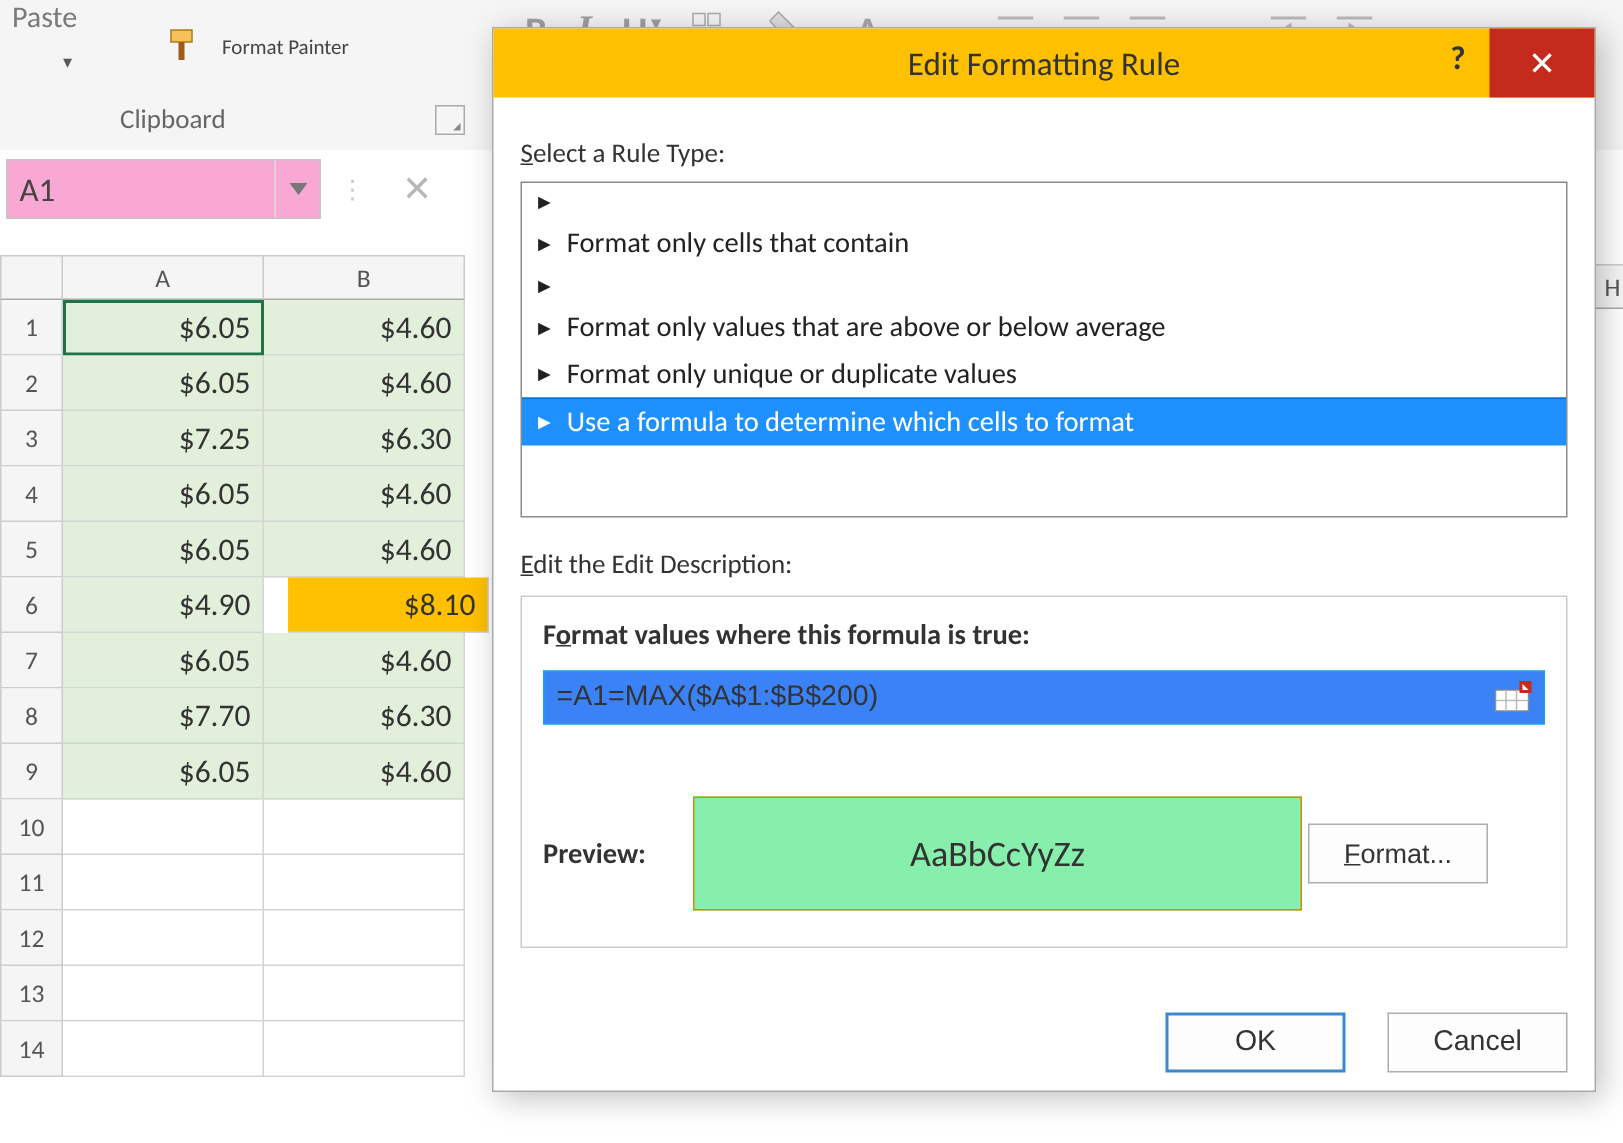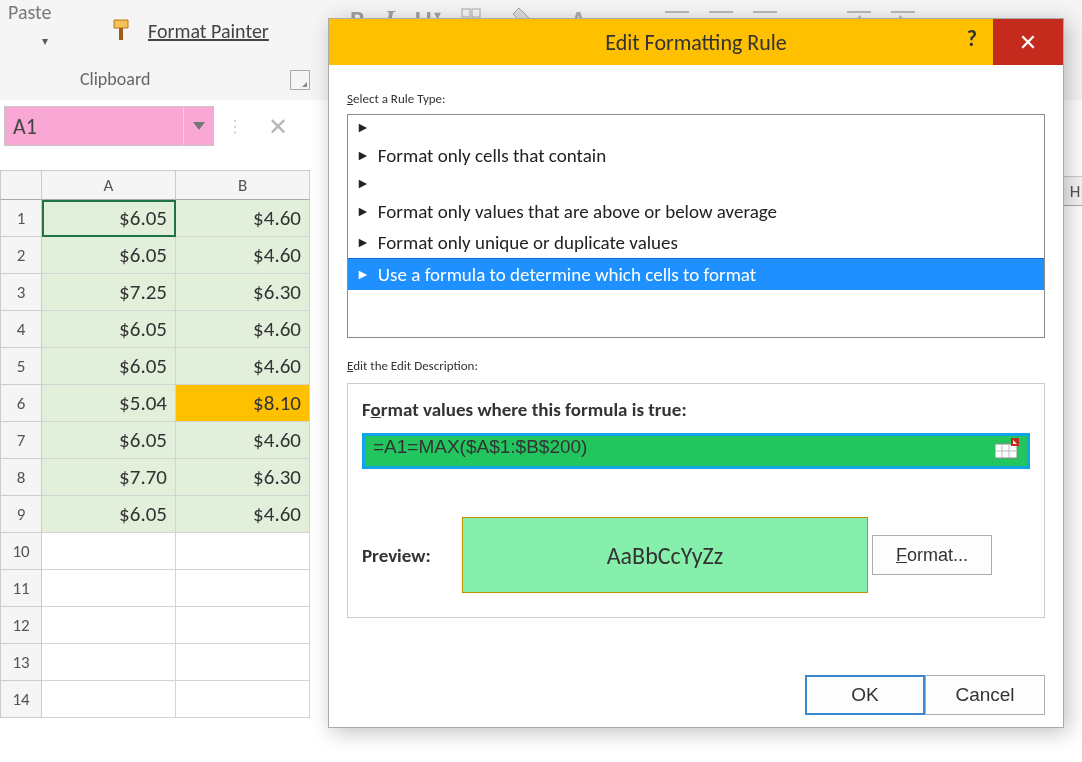"Format Painter" .fmt-painter-label { font-size: 20px -> 14px; text-decoration: underline -> none }
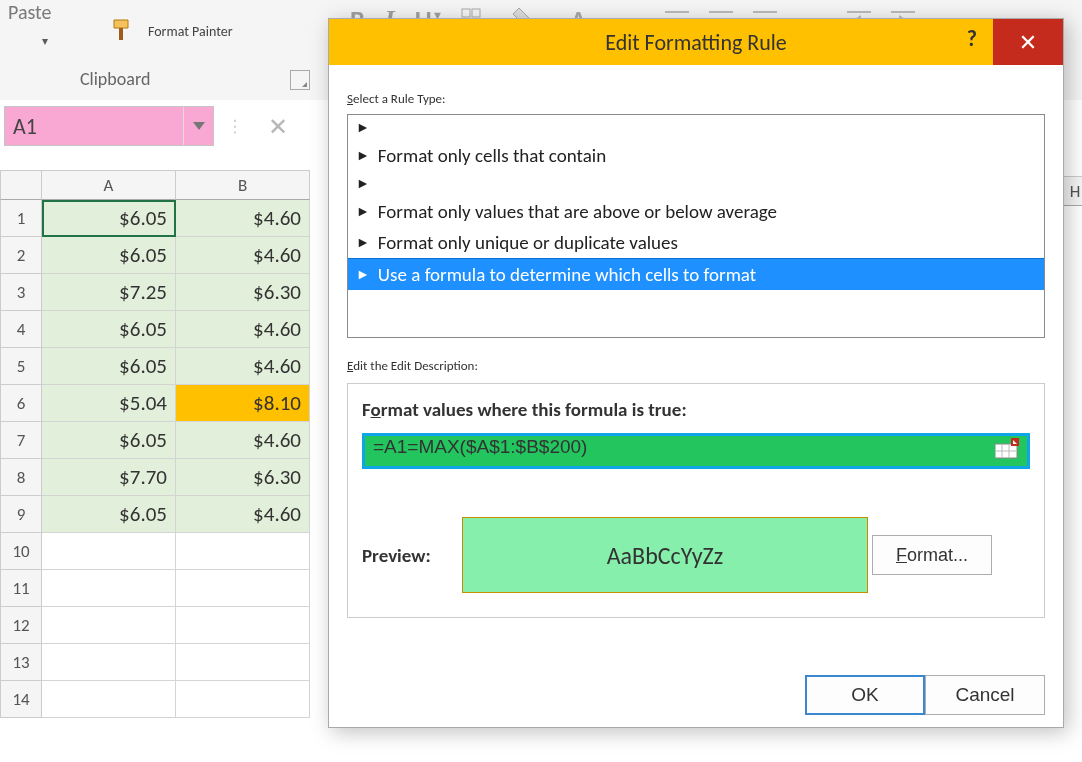"Select a Rule Type:" .section-label { font-size: 13px -> 18px }
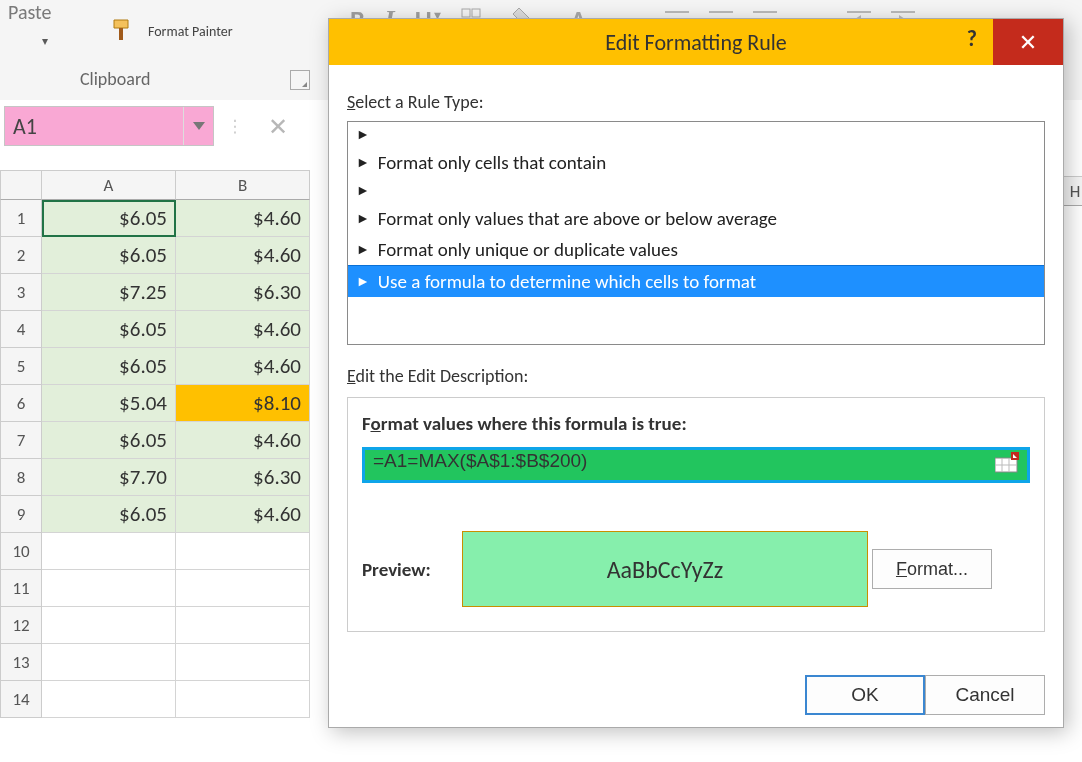"$5.04" div.cell { text: $5.04 -> $4.90 }
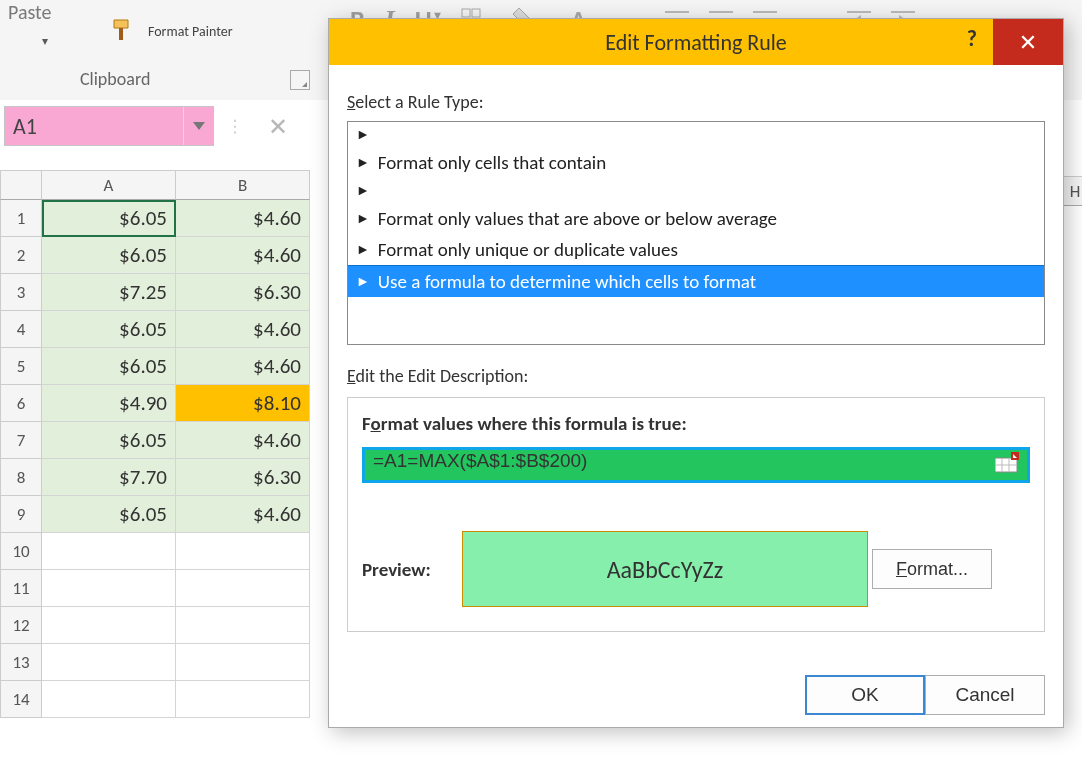"$8.10" .amber { margin-left: none -> 16px }
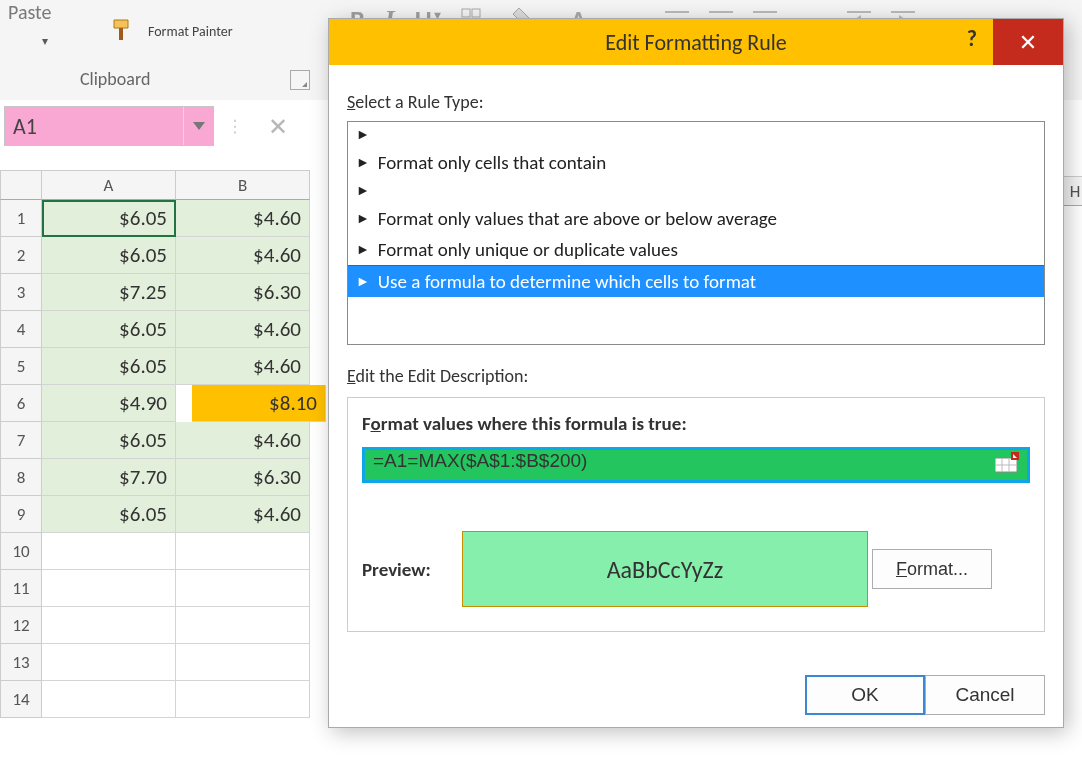"=A1=MAX($A$1:$B$200)" .formula-input-wrap { align-items: flex-start -> center; background: #22c55e -> #3b82f6; border: 3px solid #0ea5e9 -> 1px solid #0ea5e9 }
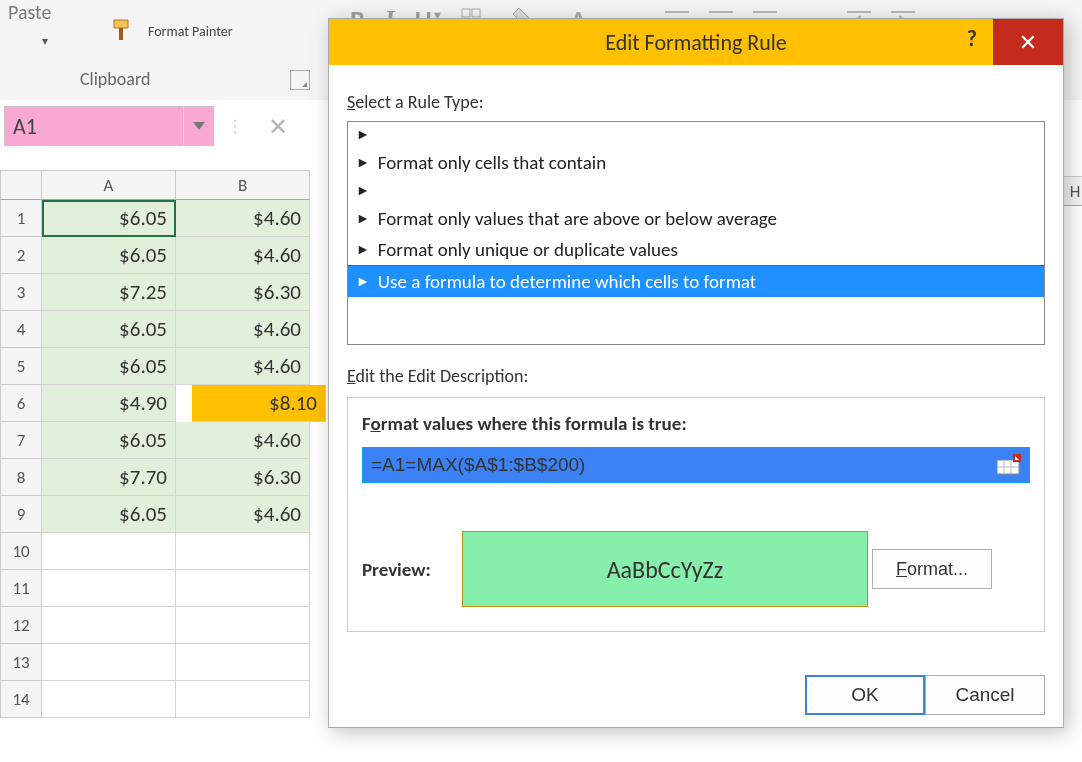"OK" .dlg-buttons { gap: none -> 28px }
